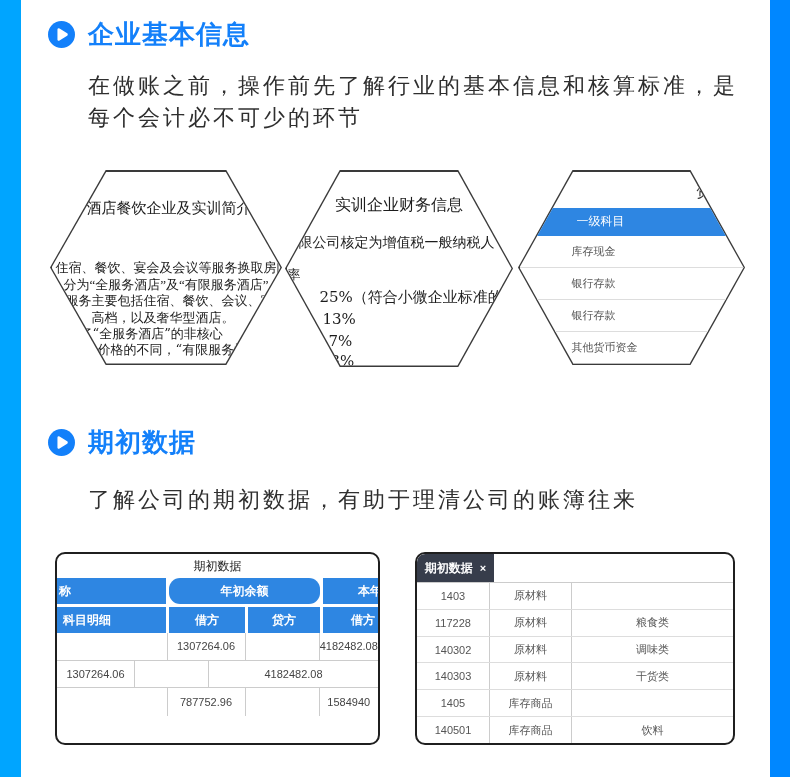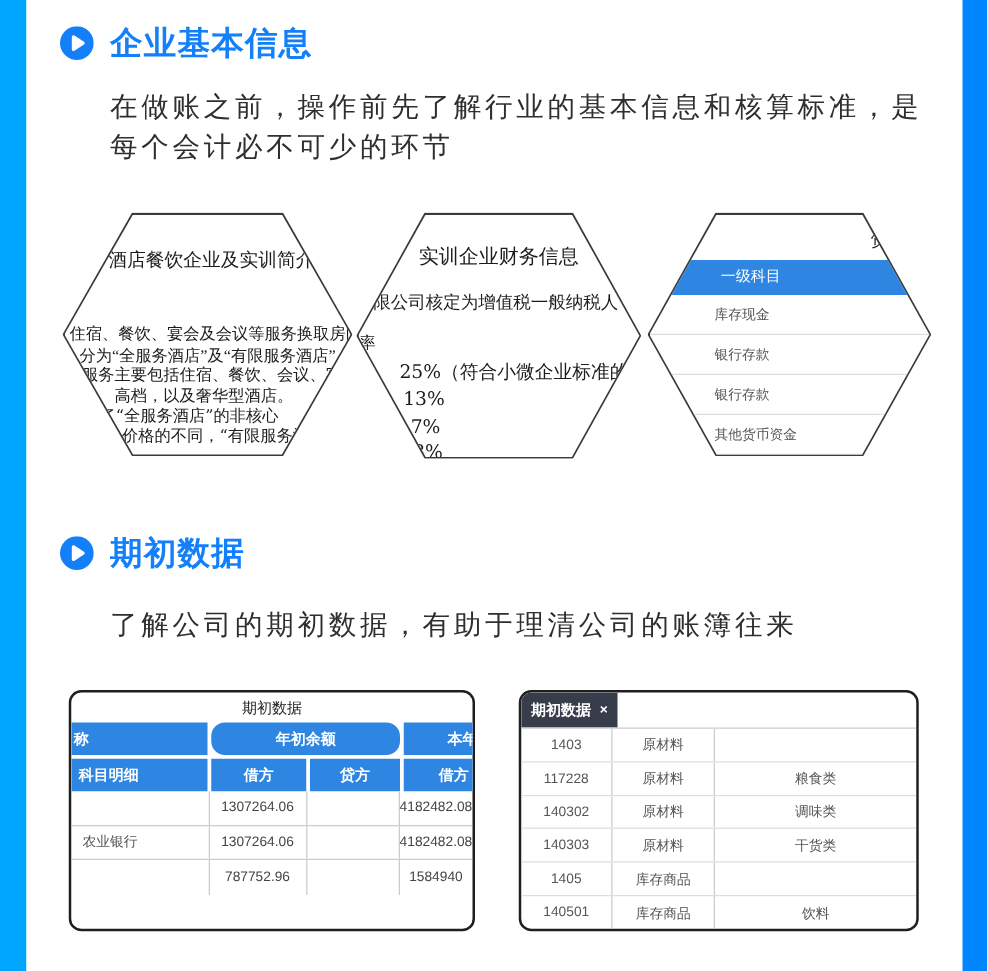"农业银行" div.lc-cell { html: <div>农业银行</div> -> none }
